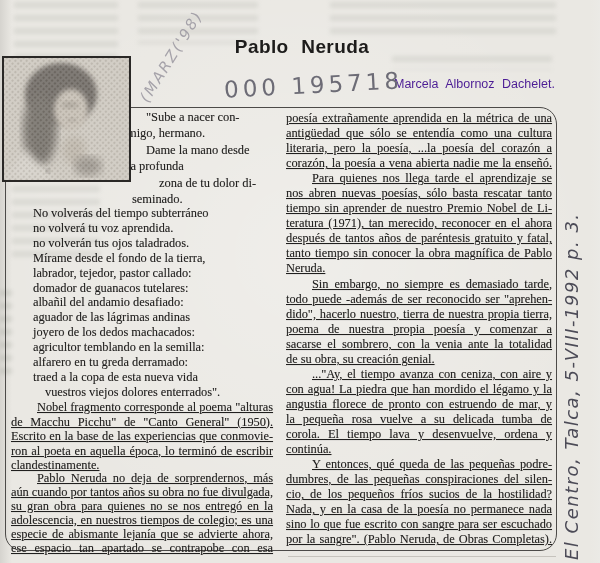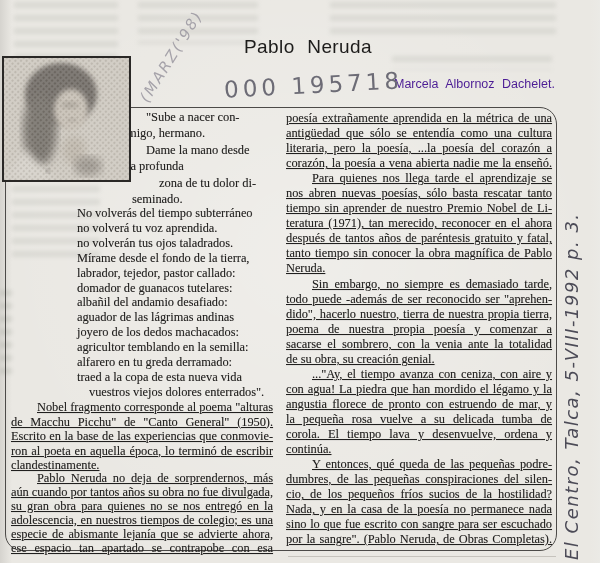"Pablo Neruda" .title { font-weight: normal -> bold; left: 178px -> 172px }
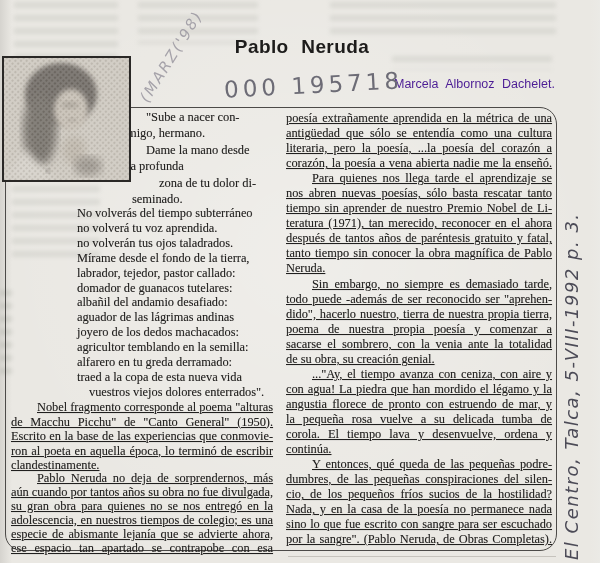"No volverás del tiempo subterráneo" .poem { margin-left: 44px -> none }
